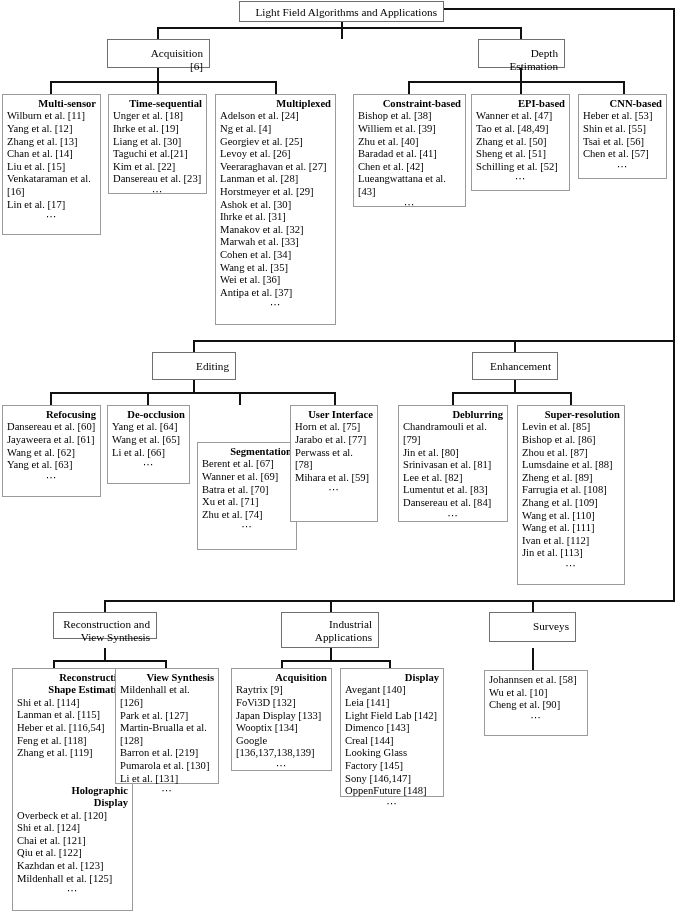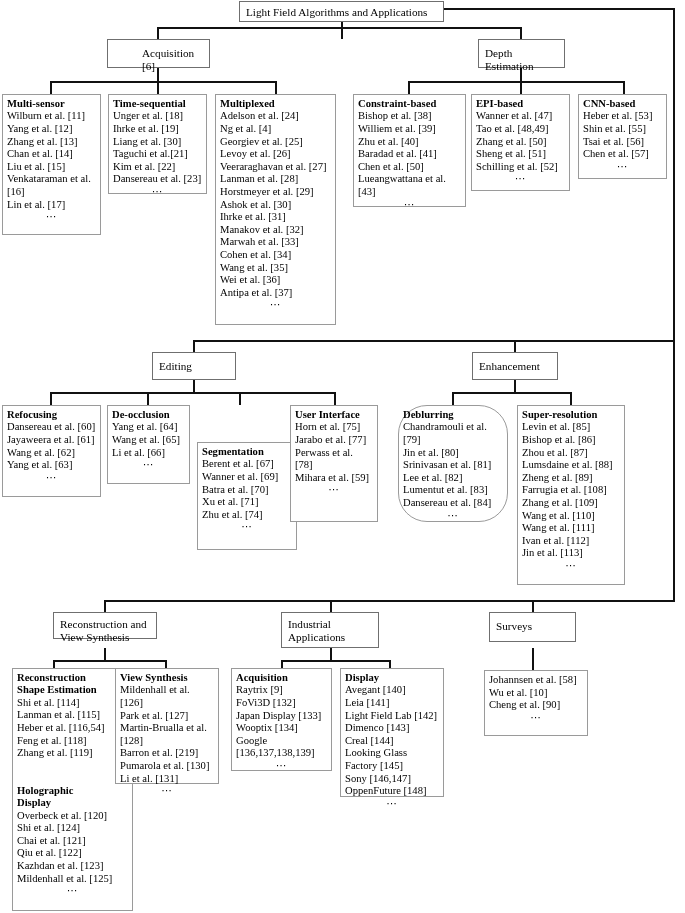"Light Field Algorithms and Applications" .node-label { text-align: left -> right }
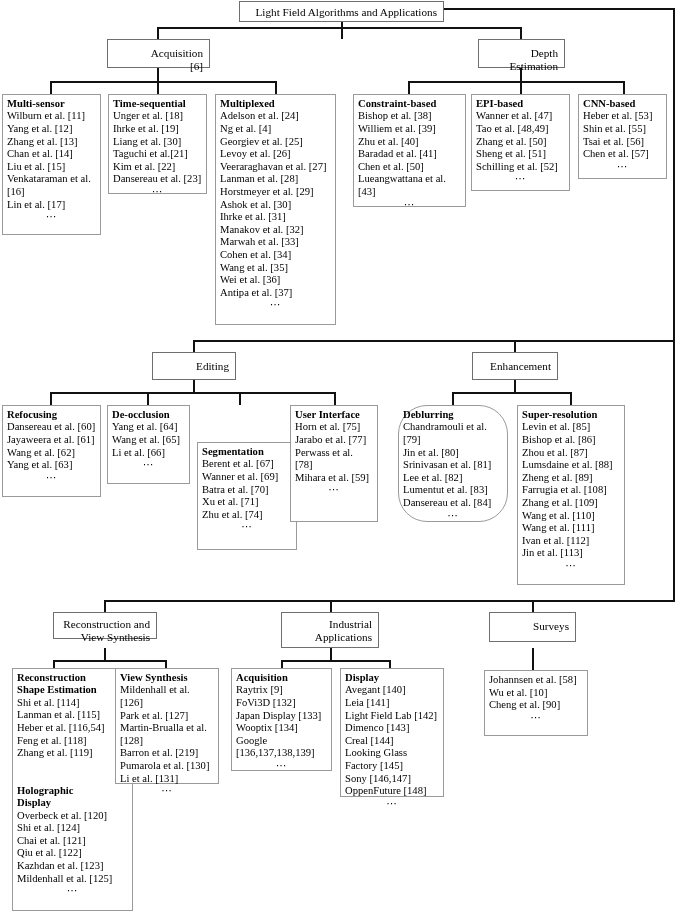"Multi-sensor" .leaf-title { text-align: left -> right }
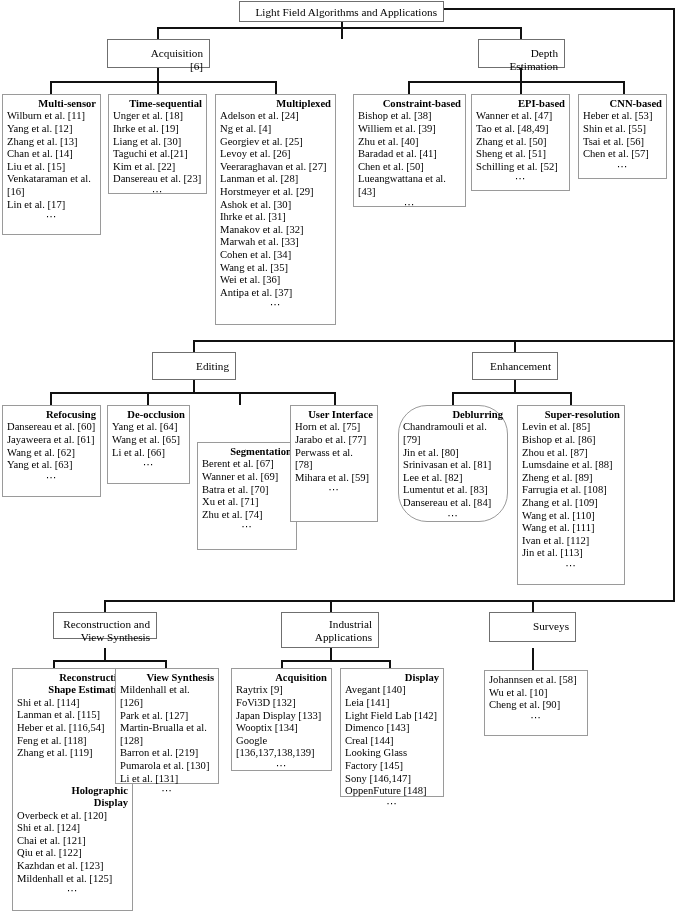"Chen et al. [50]" li { text: 50 -> 42 }
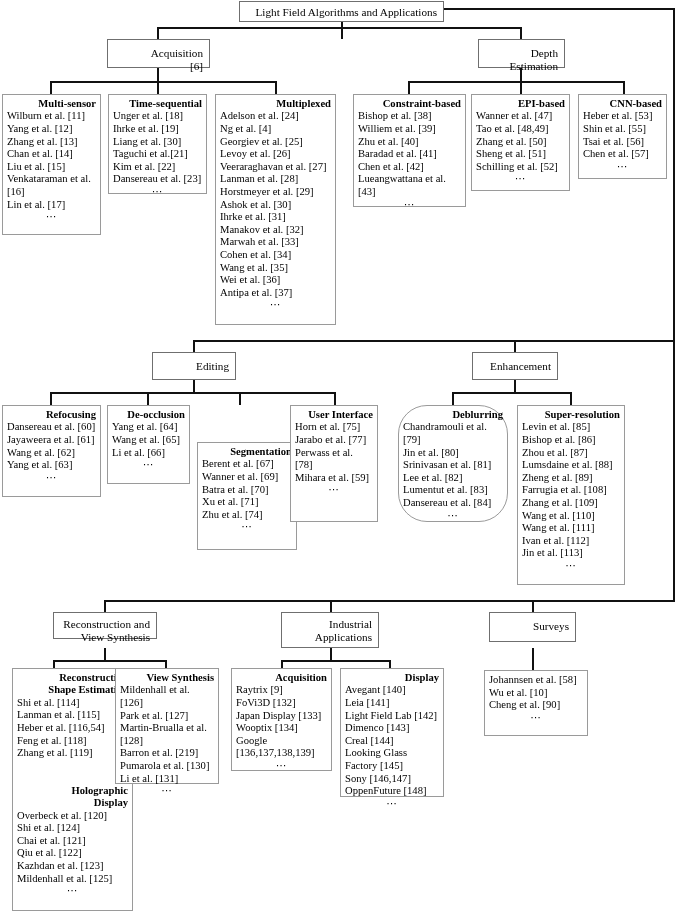"Deblurring" div.box { border-radius: 29px -> none }
